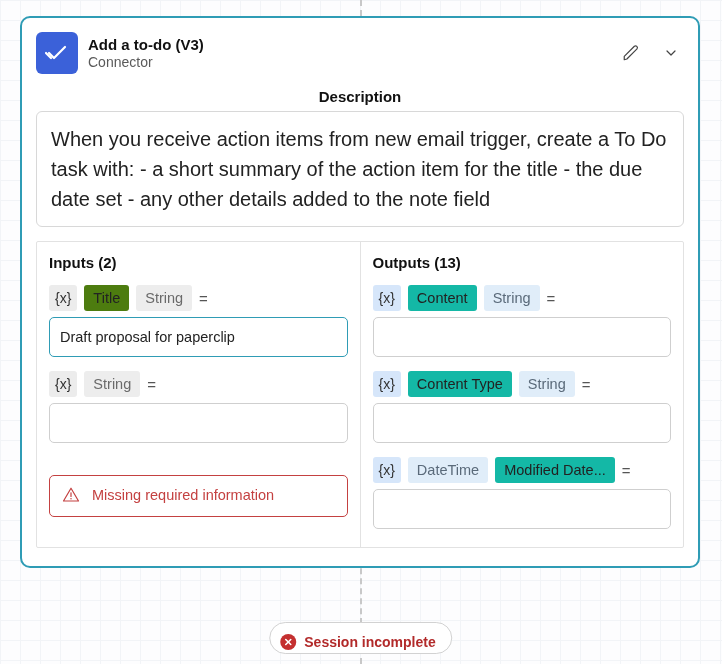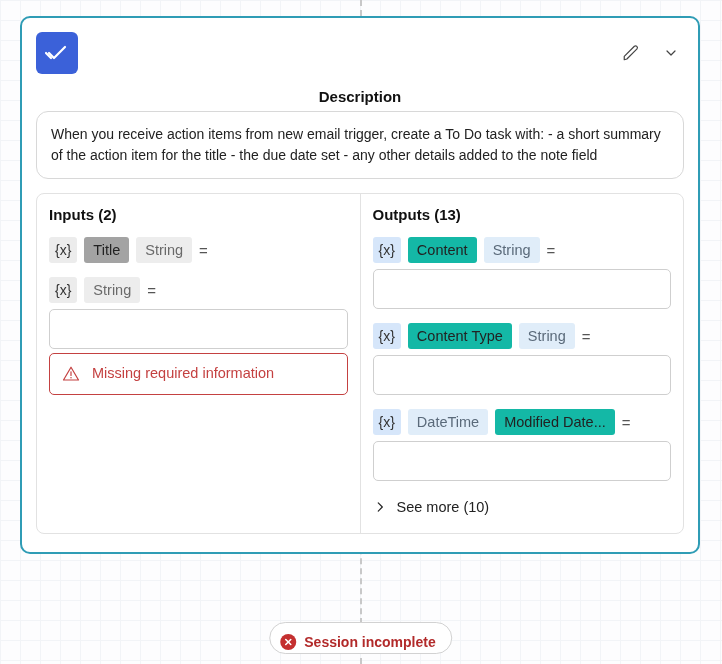"Add a to-do (V3)" div.title-block { html: none -> <div> <div>Add a to-do (V3)</div> <div>Connector</div> </div> }
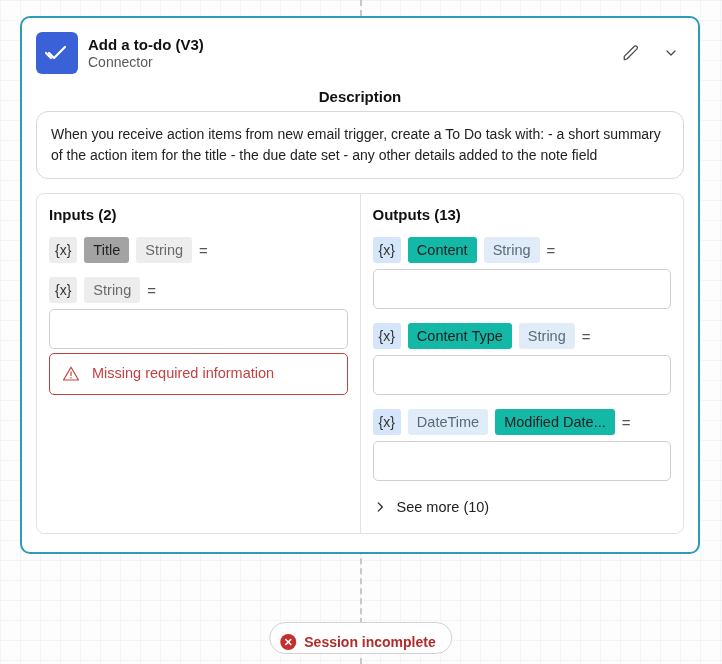"When you receive action items" .description-box { border-radius: 12px -> 6px; font-size: 14px -> 20px }
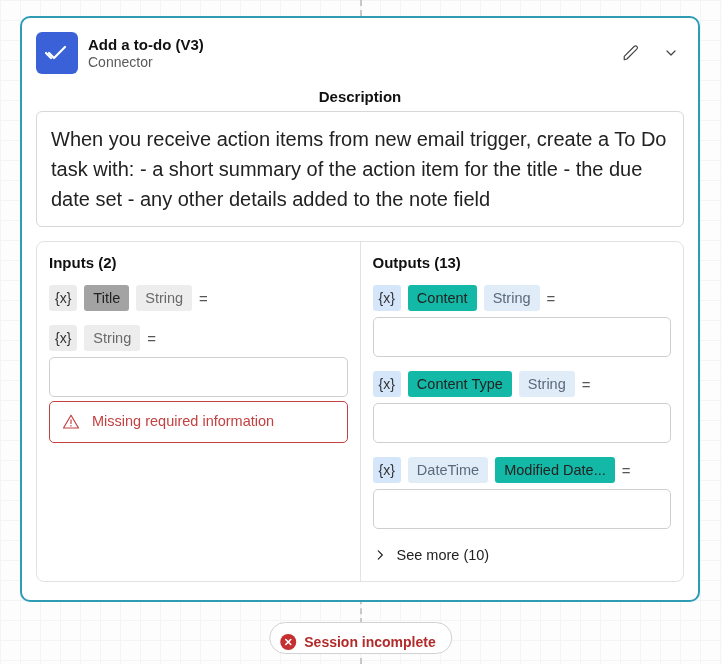"Inputs (2)" .io-row { border-radius: 8px -> 2px }
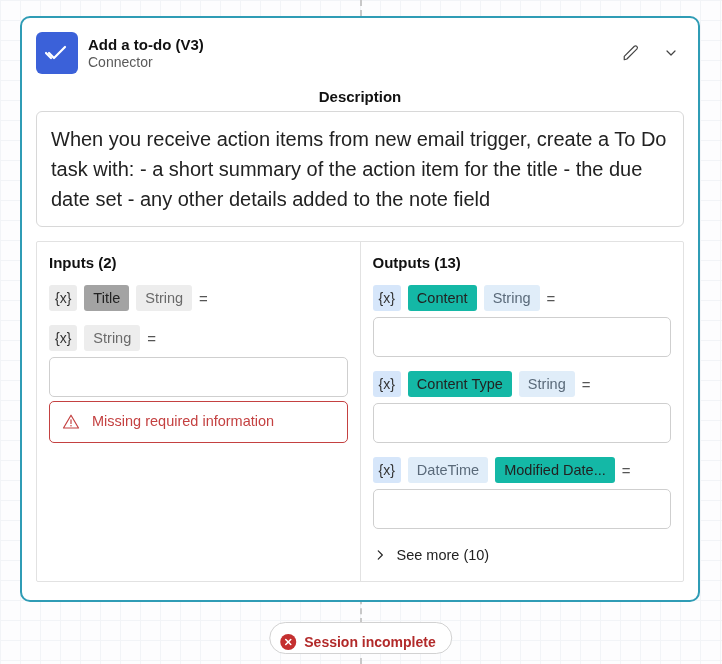"Title" .chip.gray-name { background: #a3a3a3 -> #4d7c0f }
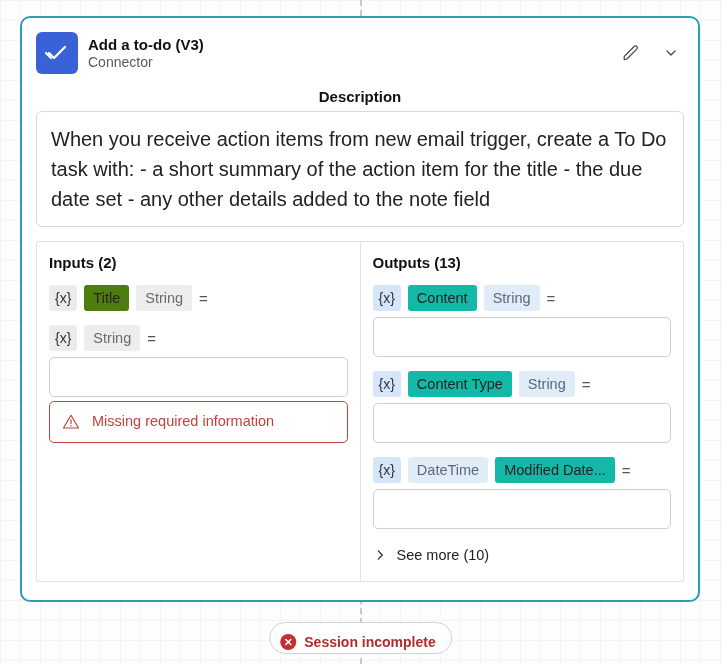"Draft proposal for paperclip" input.value-input { html: none -> <input> }
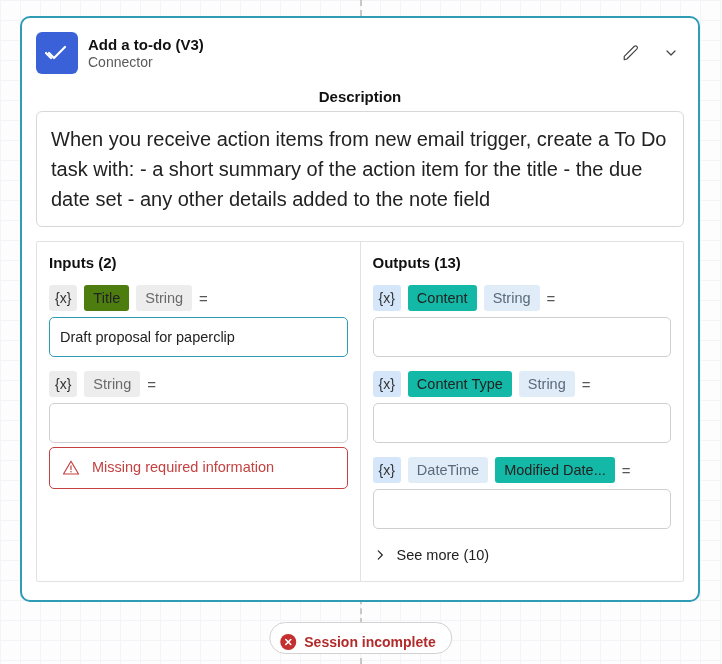"Missing required information" .error-box { align-items: center -> none; margin-top: 4px -> 32px }
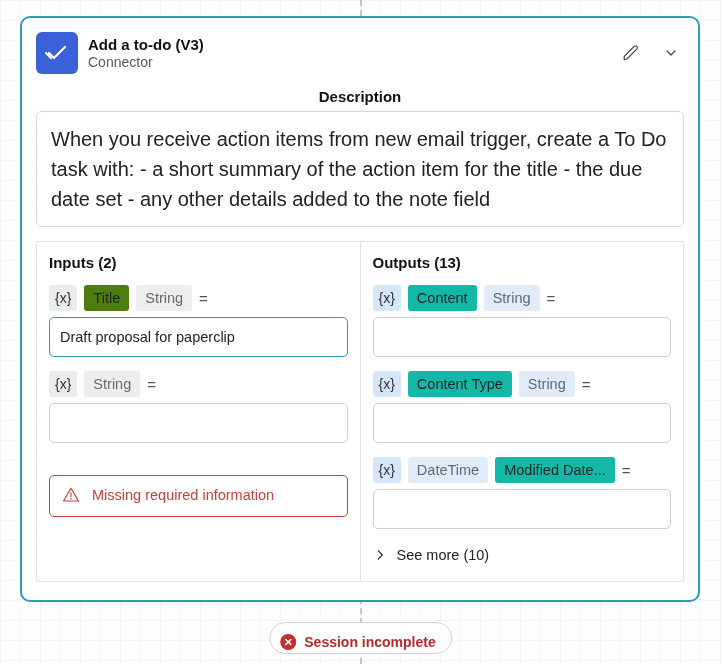"See more (10)" div.see-more { html: <div> <svg> <path></path> </svg> <span>See more (10)</span> </div> -> none }
